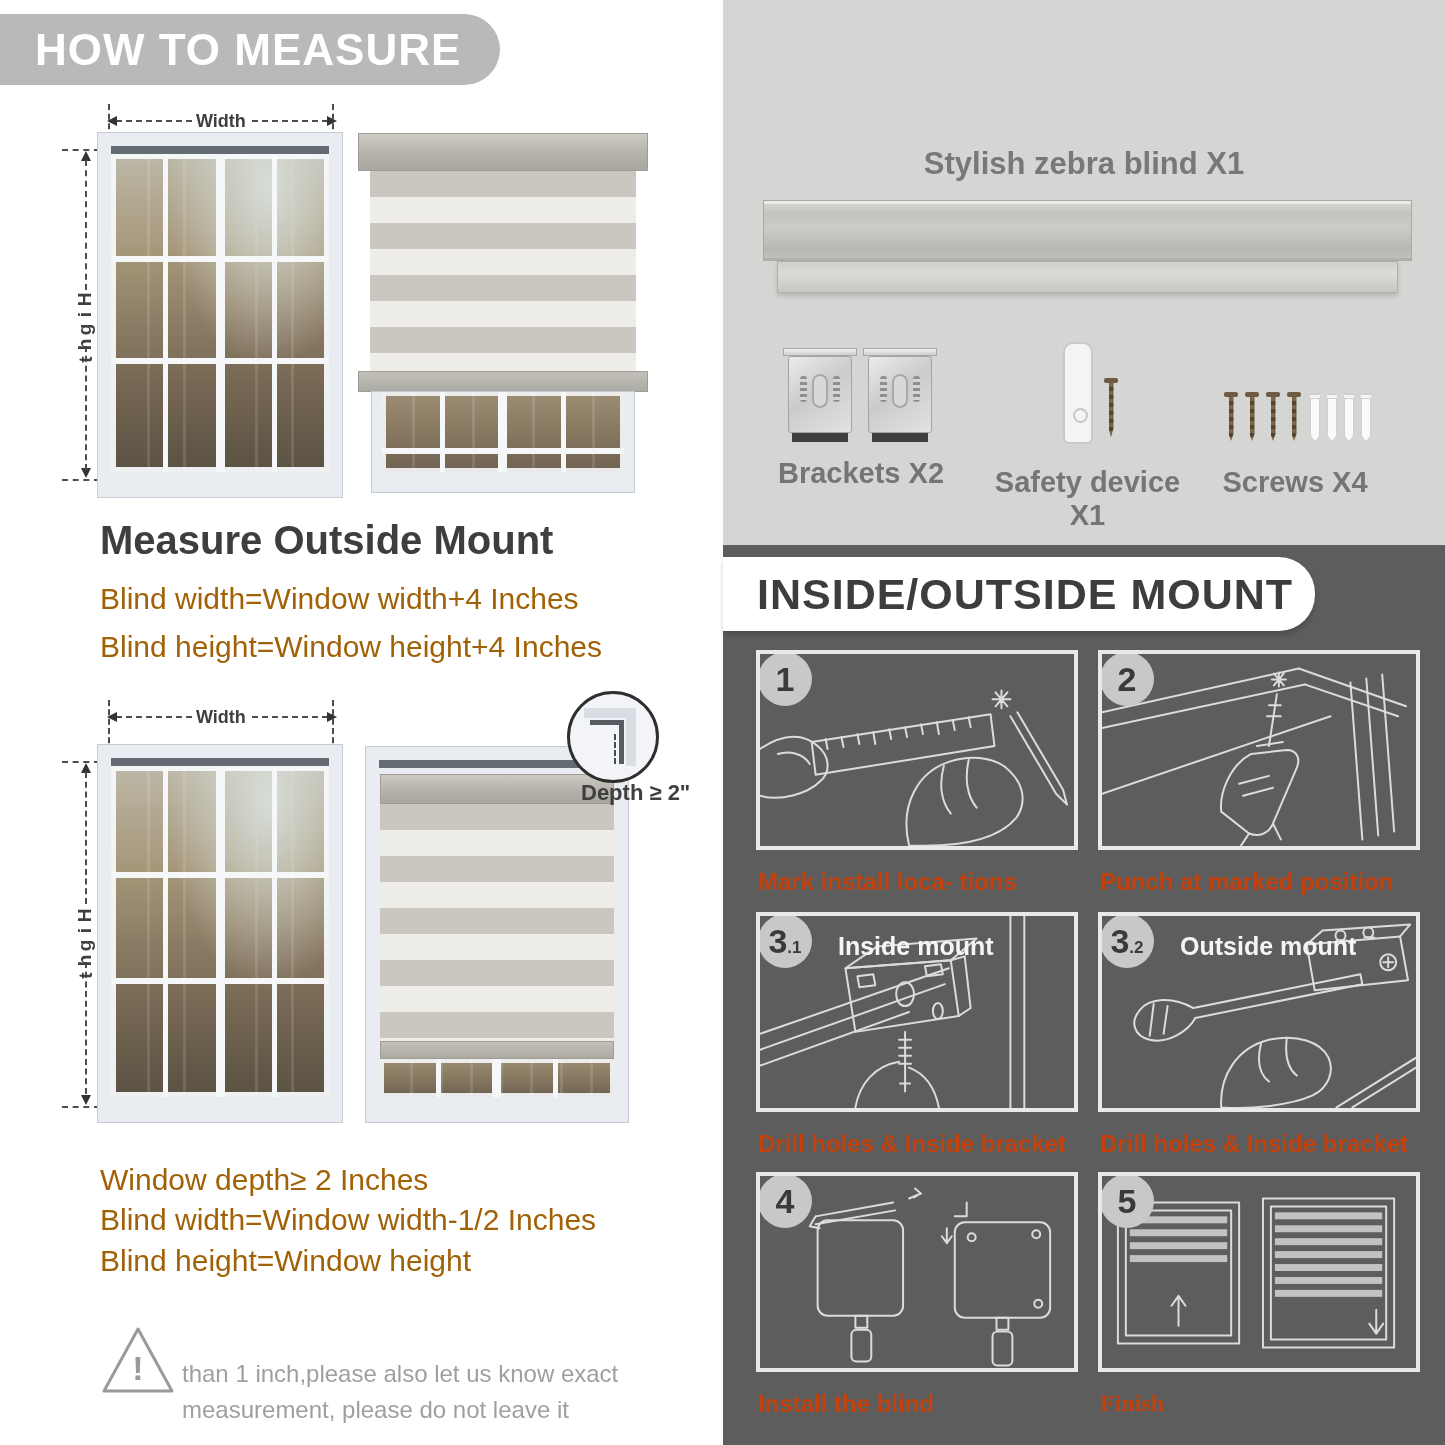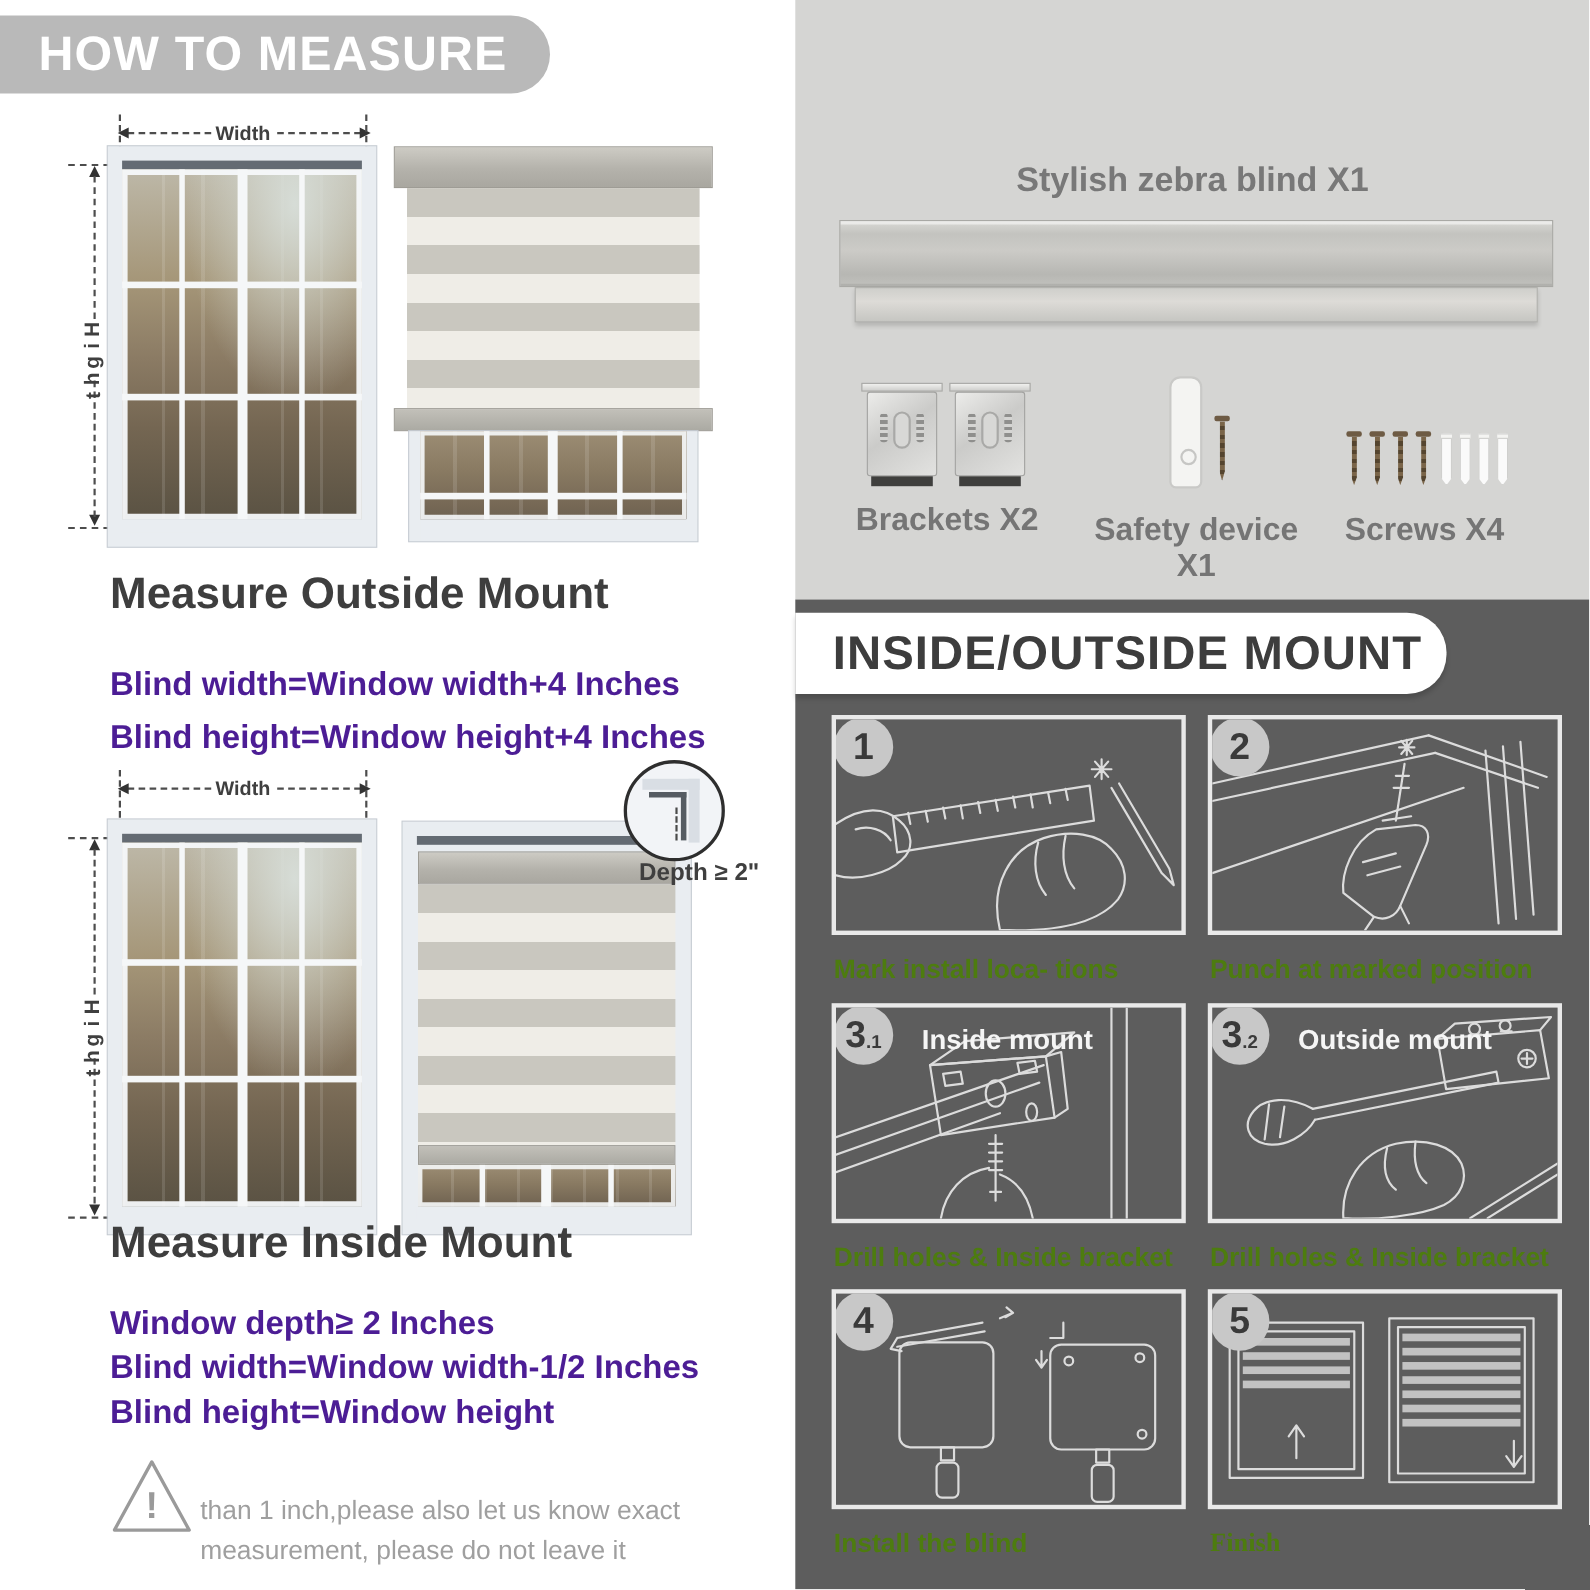"Blind width=Window width+4 Inches" .body-line { color: #4c1d95 -> #a16207; font-weight: 700 -> 400; margin-top: 24px -> none }
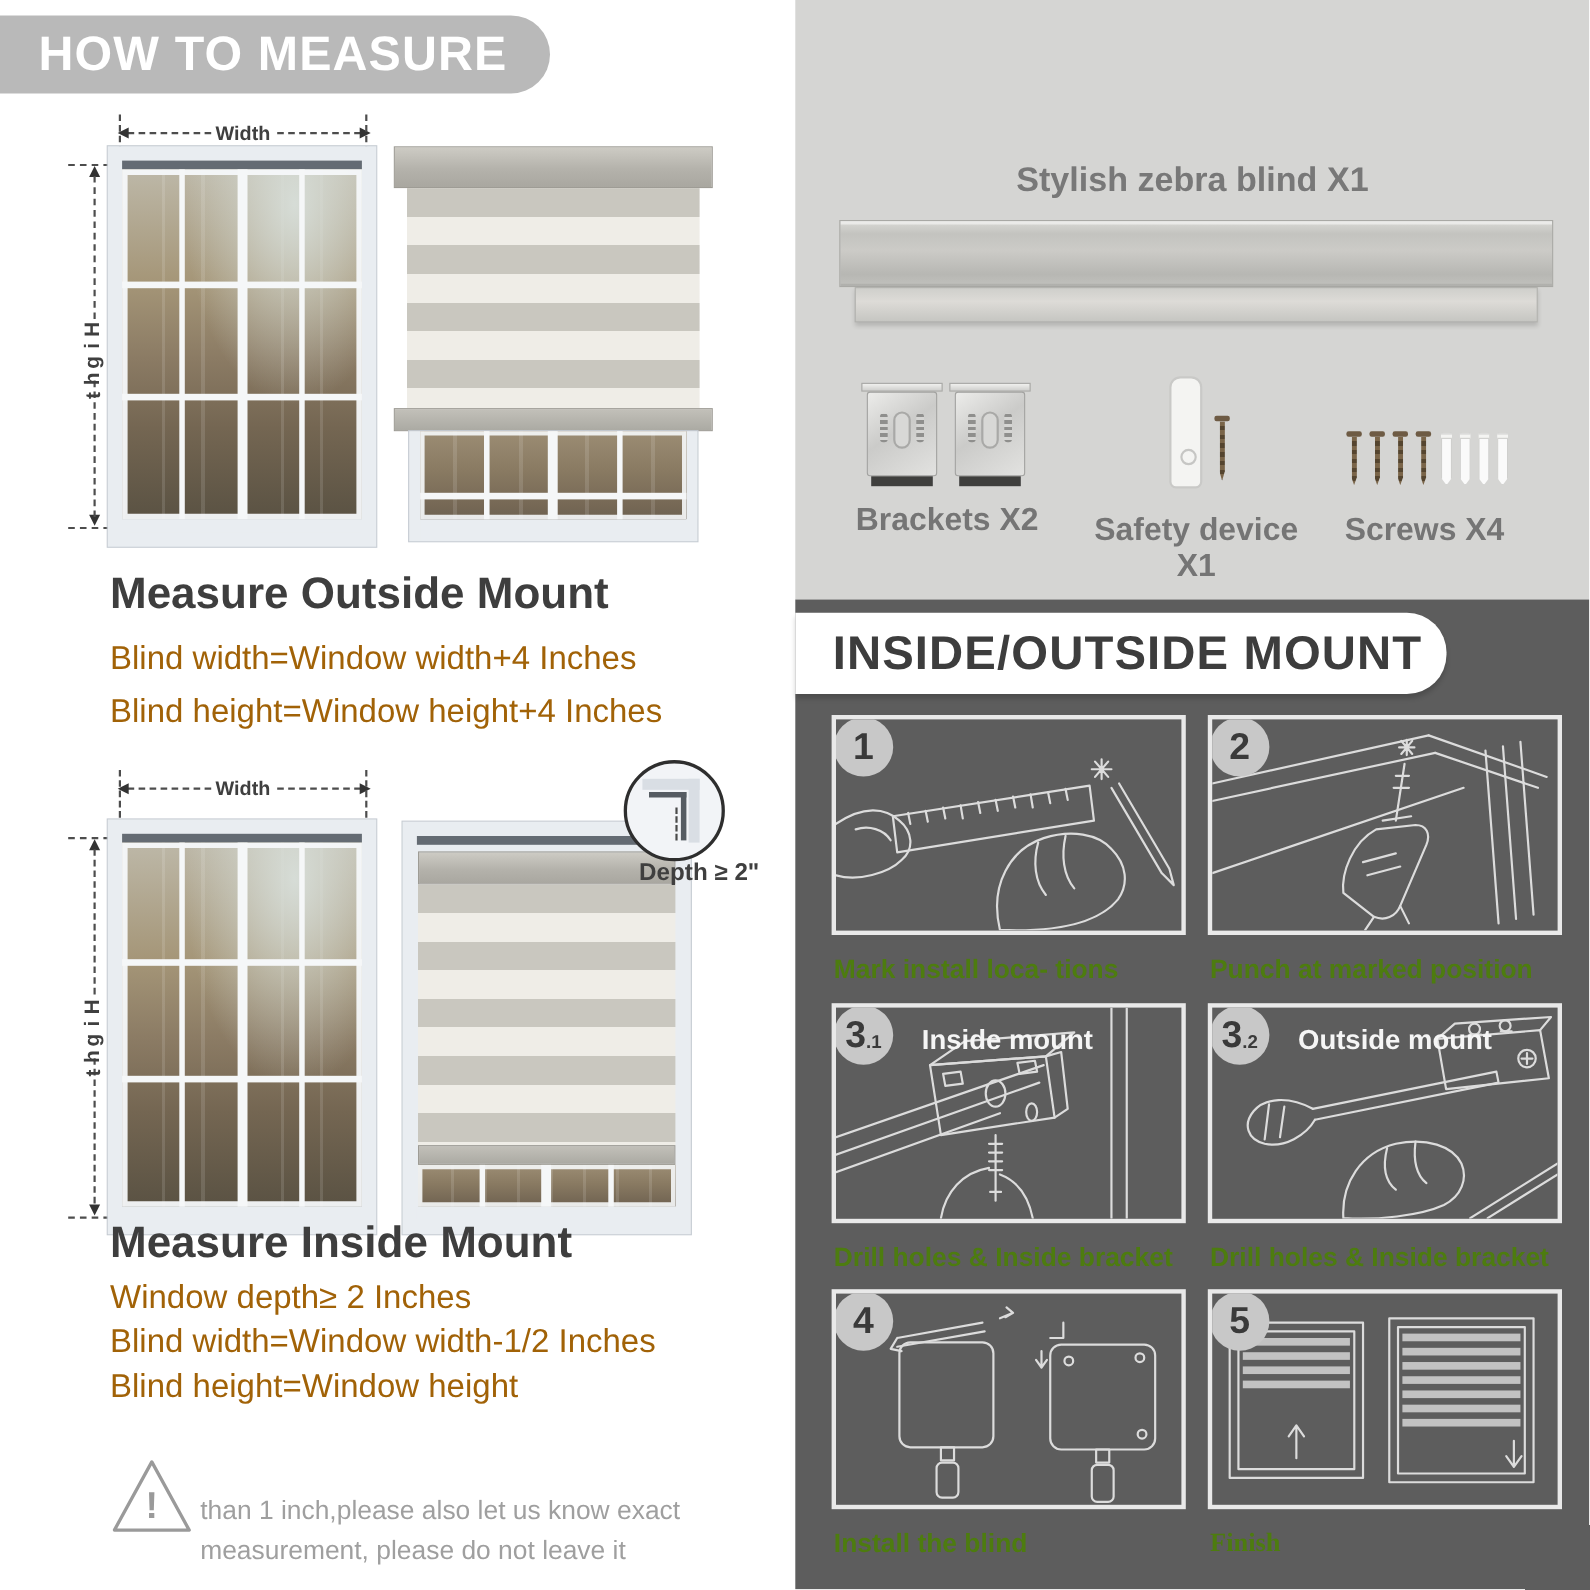"Mark install loca- tions" .caption { color: #4d7c0f -> #c2410c }
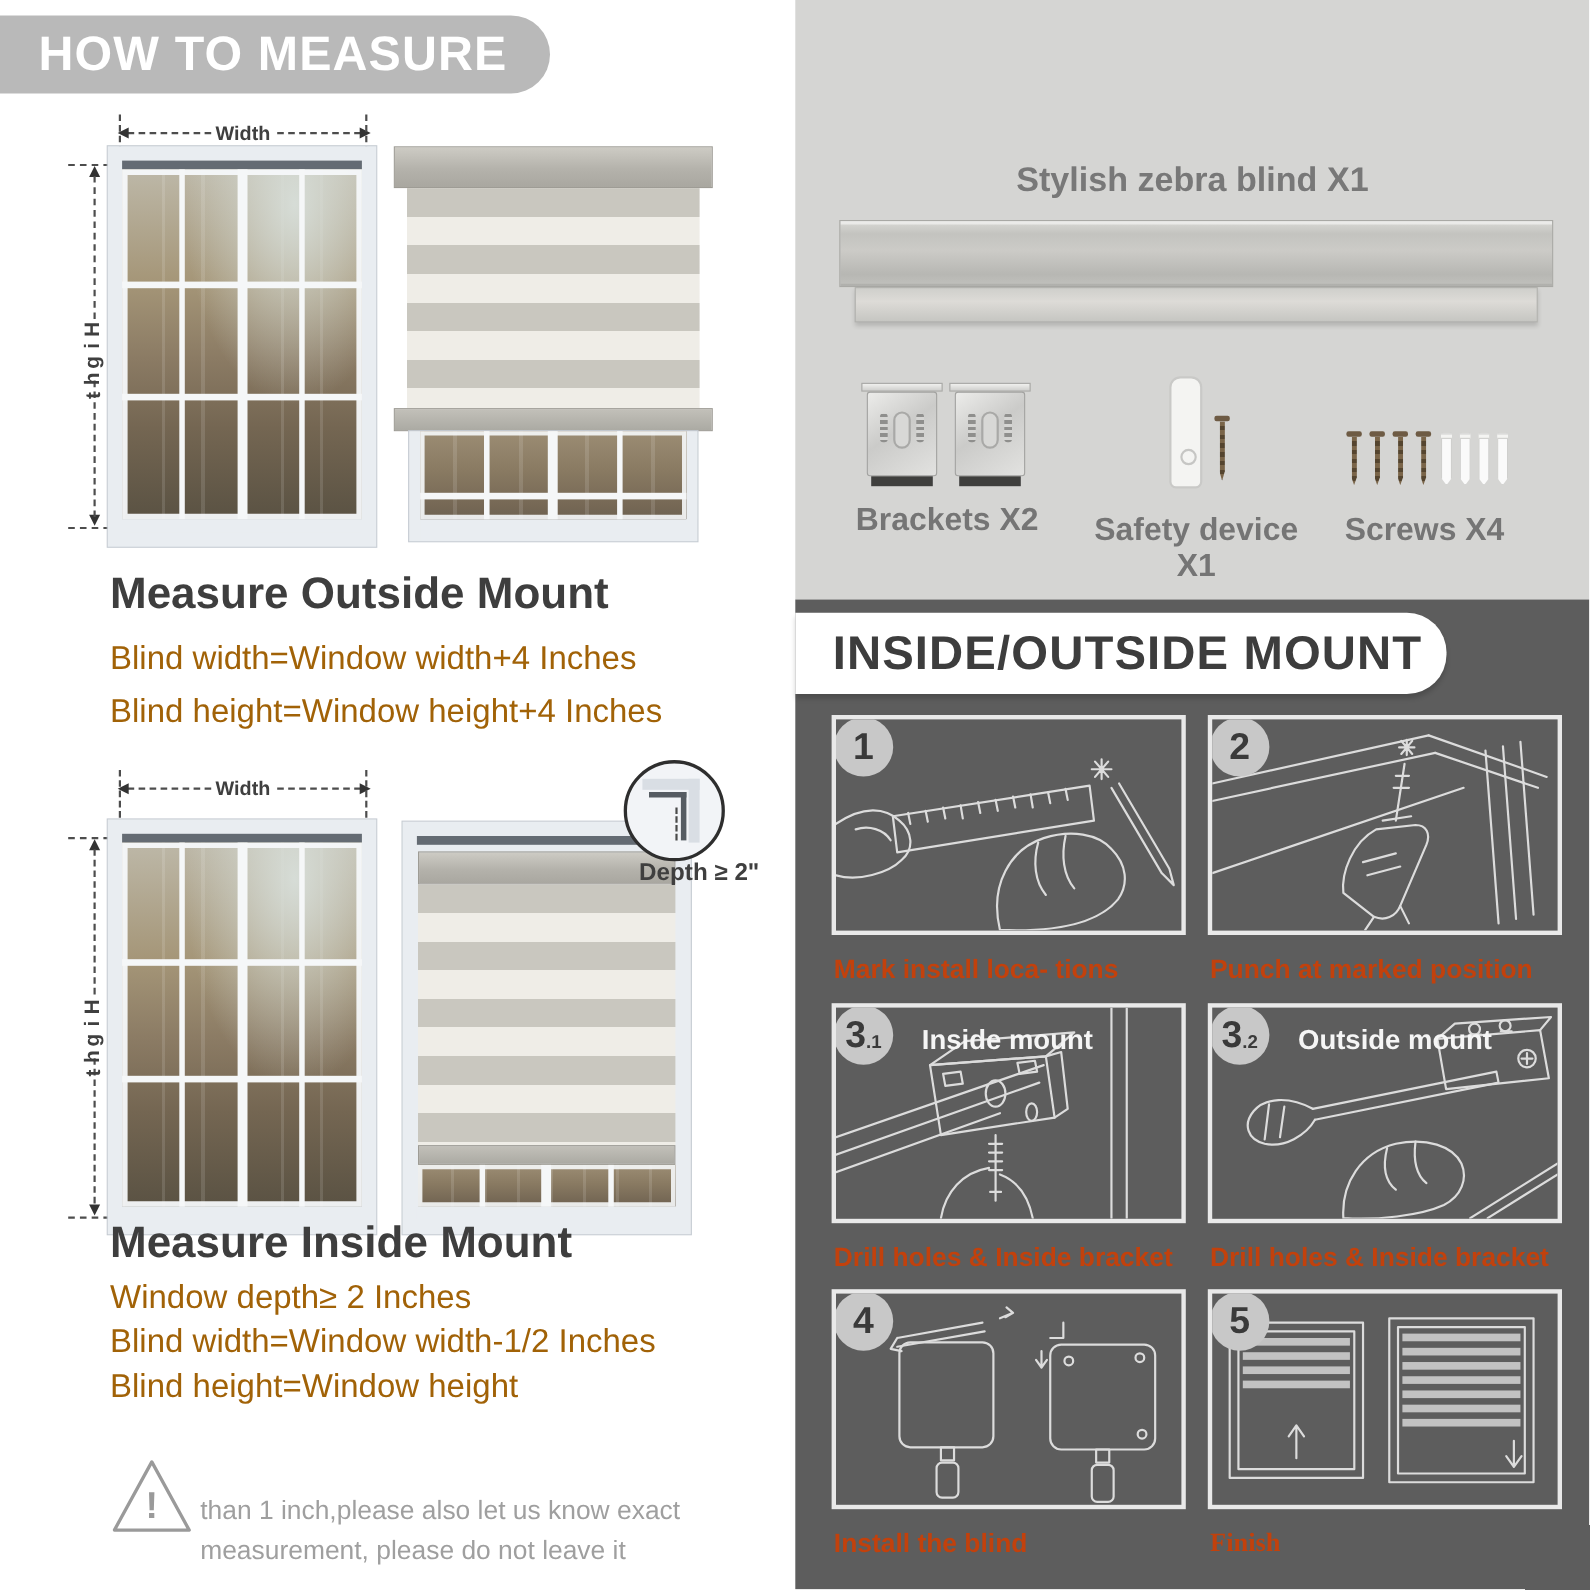"Measure Inside Mount" div.abs { html: <div>Measure Inside Mount</div> -> none }
